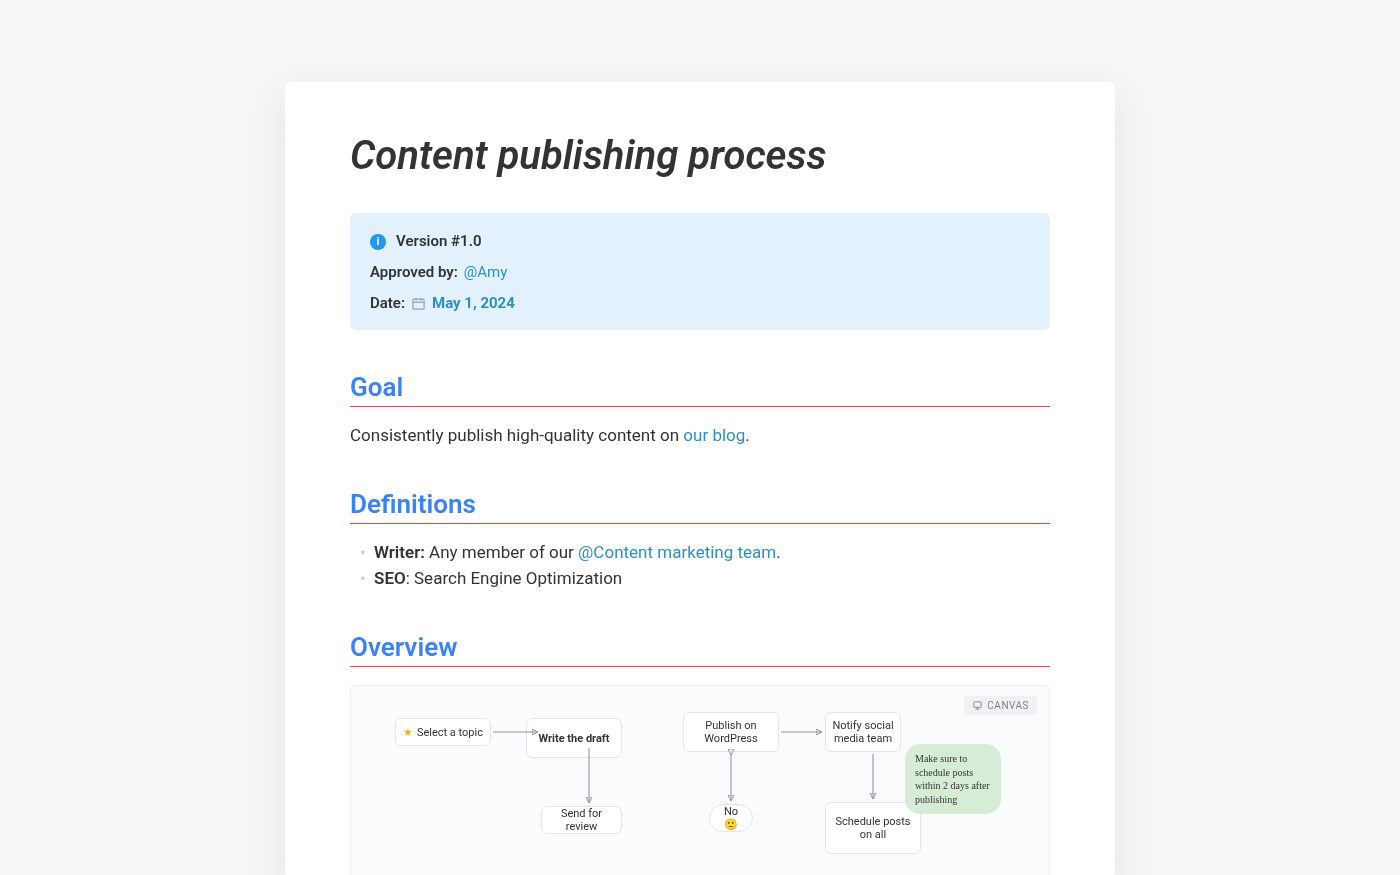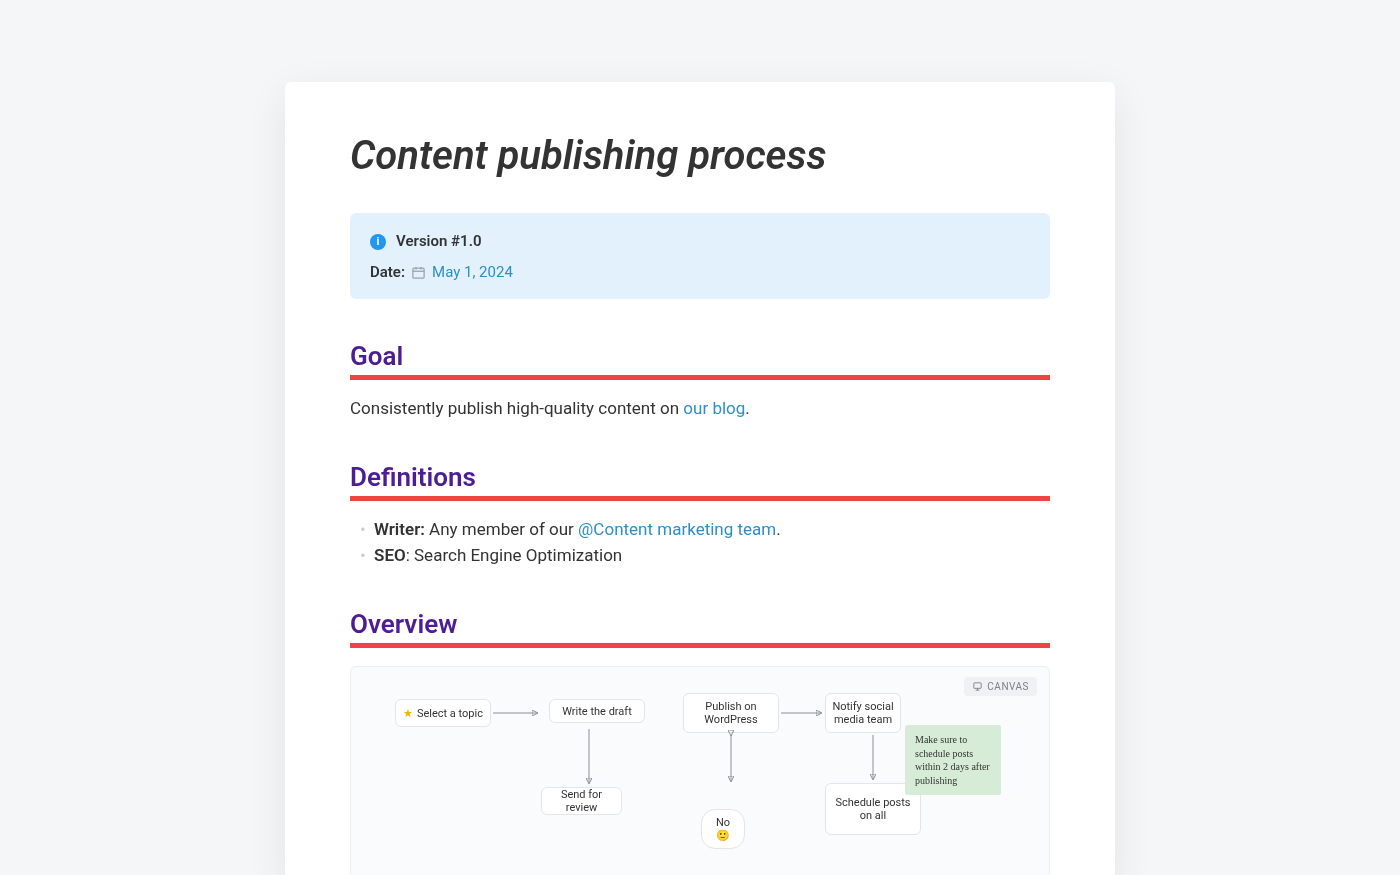"Approved by:" div.banner-row { html: none -> <div> <span>Approved by:</span> <span>@Amy</span> </div> }
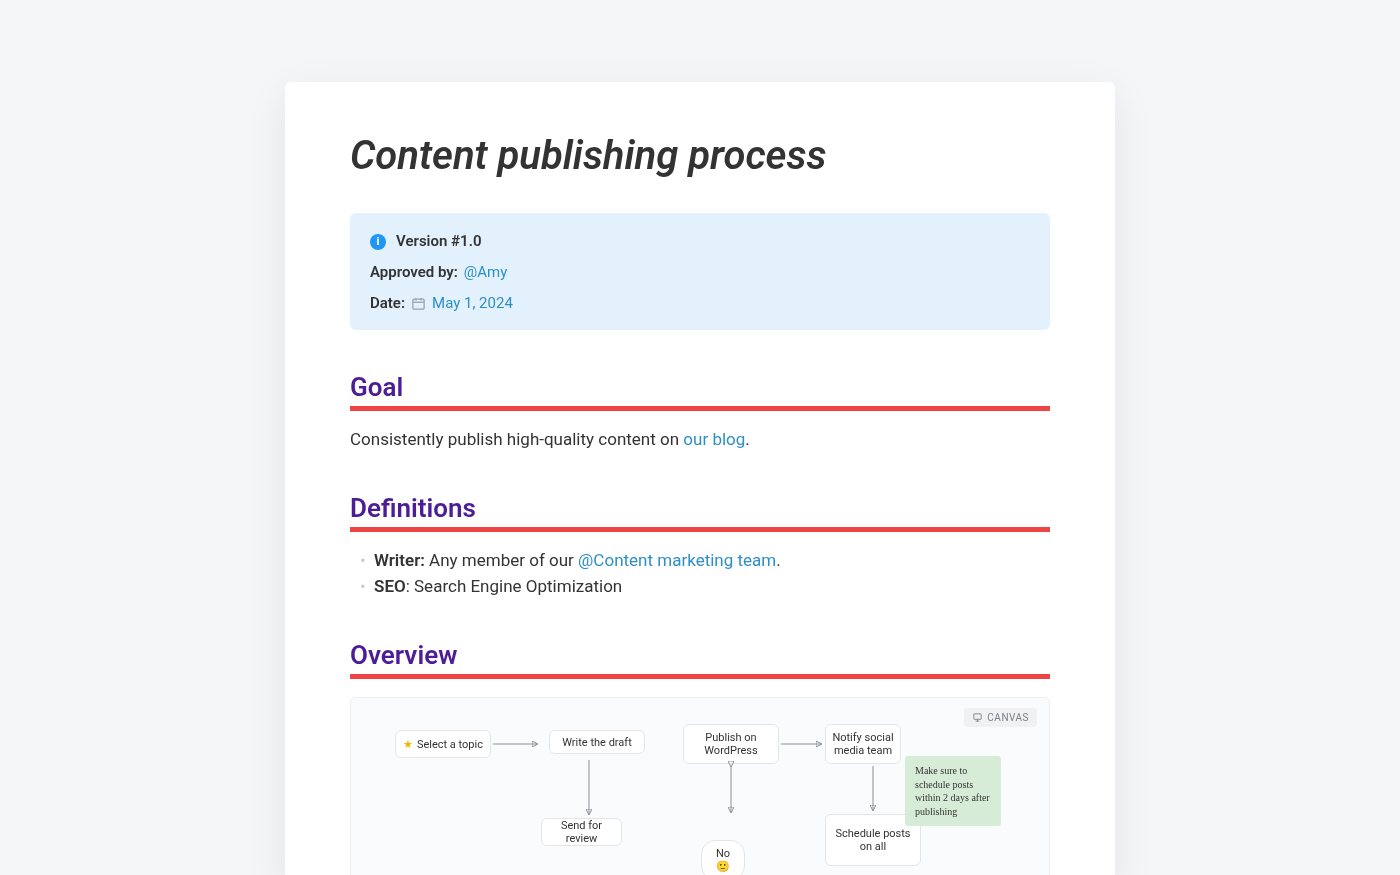"May 1, 2024" .date-link { font-weight: 400 -> 700 }
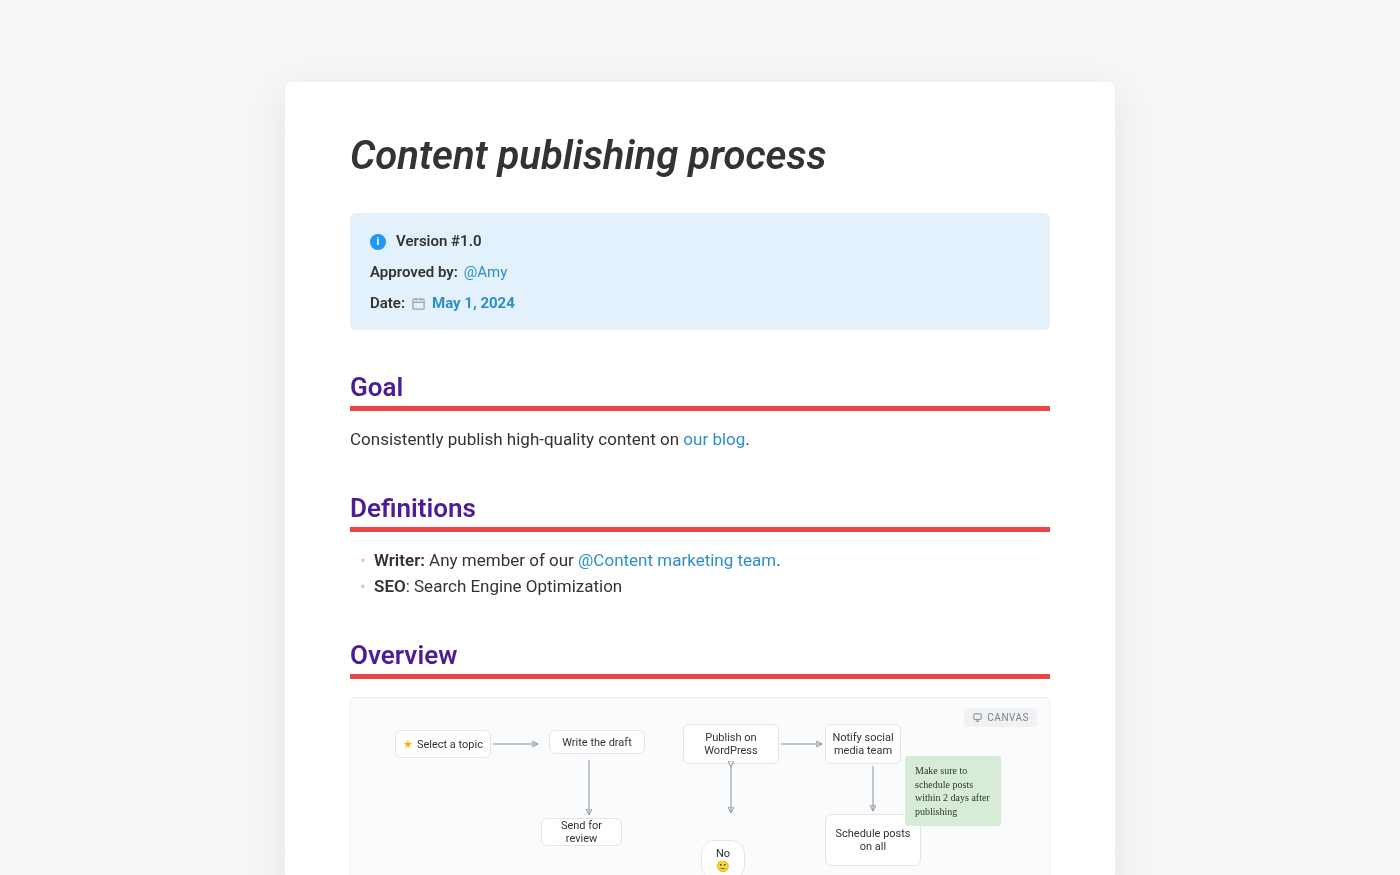"Goal" h2.section { border-bottom: 5px solid #ef4444 -> 1px solid #ef4444; color: #4c1d95 -> #3b82f6 }
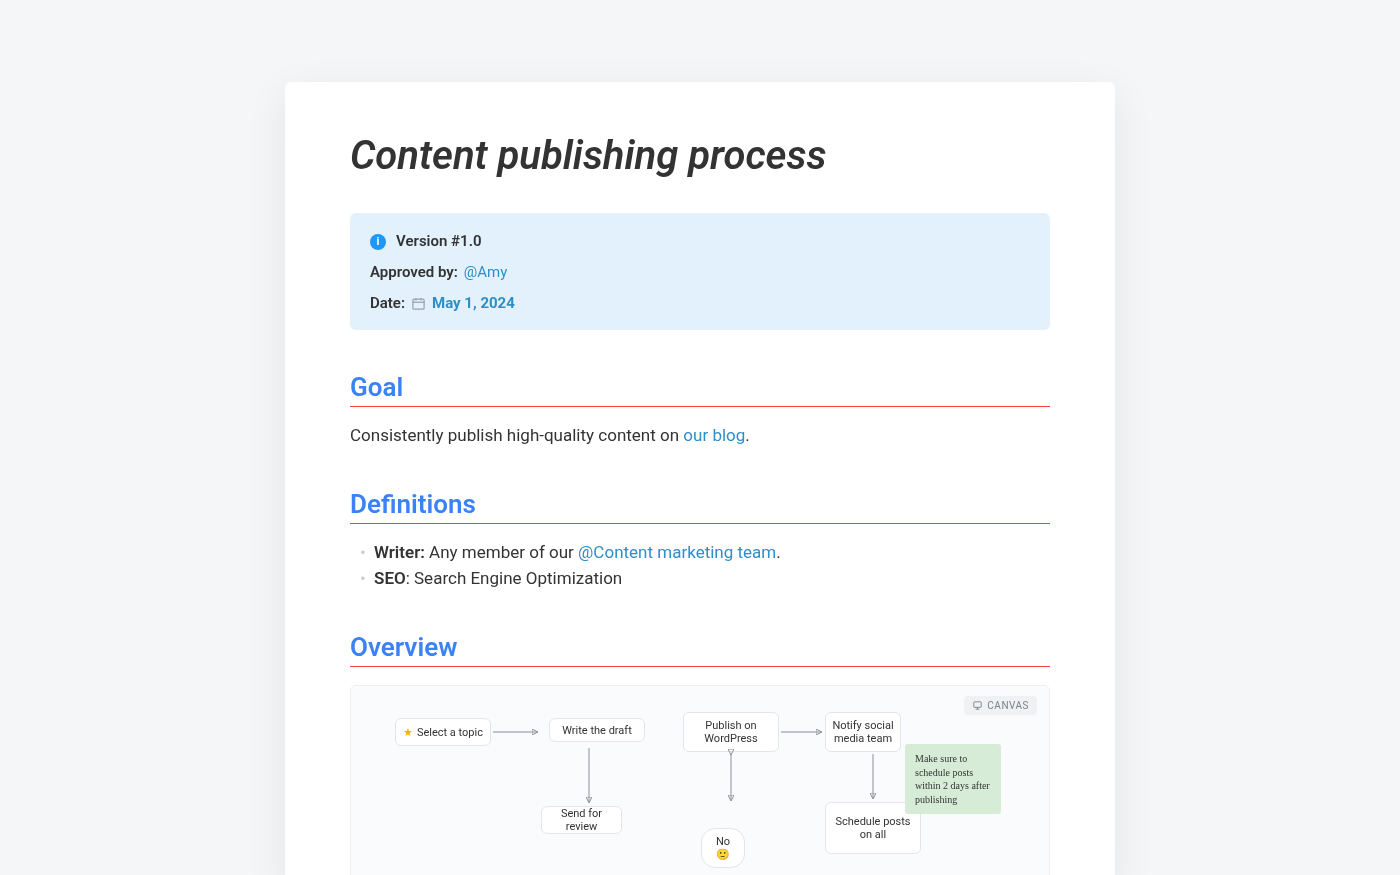"Write the draft" div.node { font-weight: none -> bold; height: 24px -> 40px; left: 198px -> 175px }
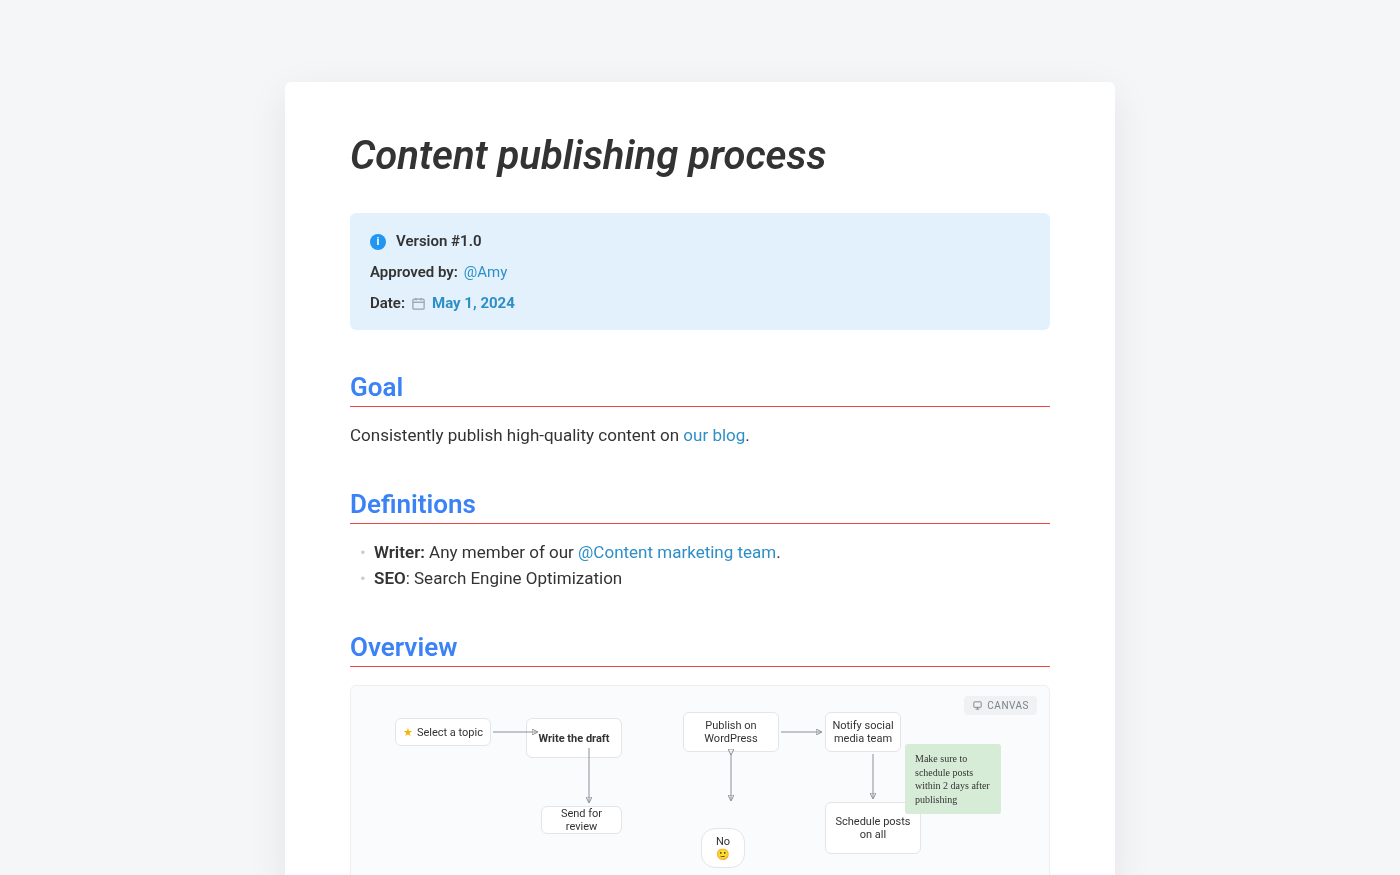"Make sure to schedule posts" .sticky { border-radius: 3px -> 15px }
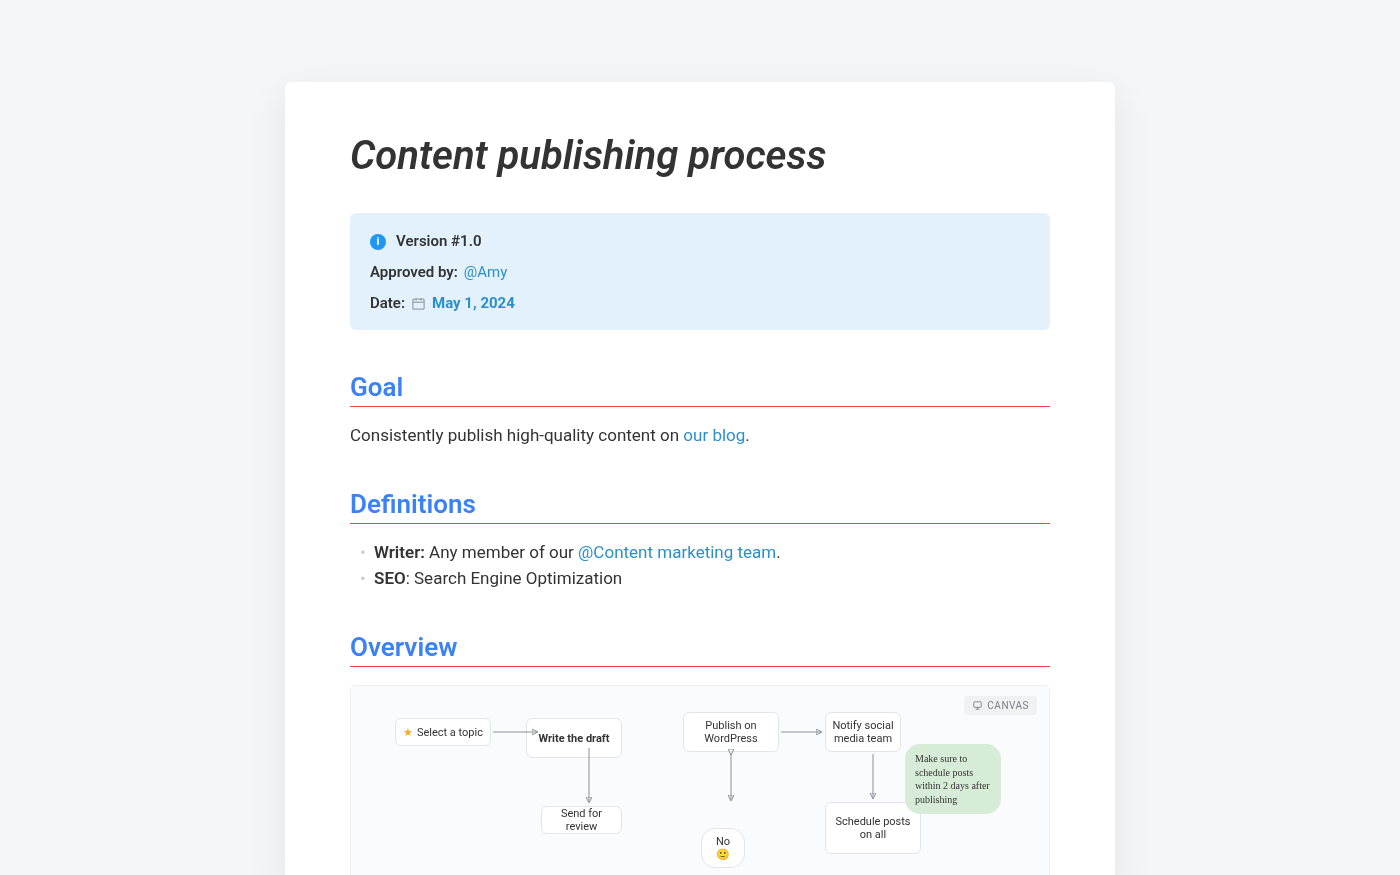"No 🙂" div.node { height: 40px -> 28px; left: 350px -> 358px; margin-top: 24px -> none }
